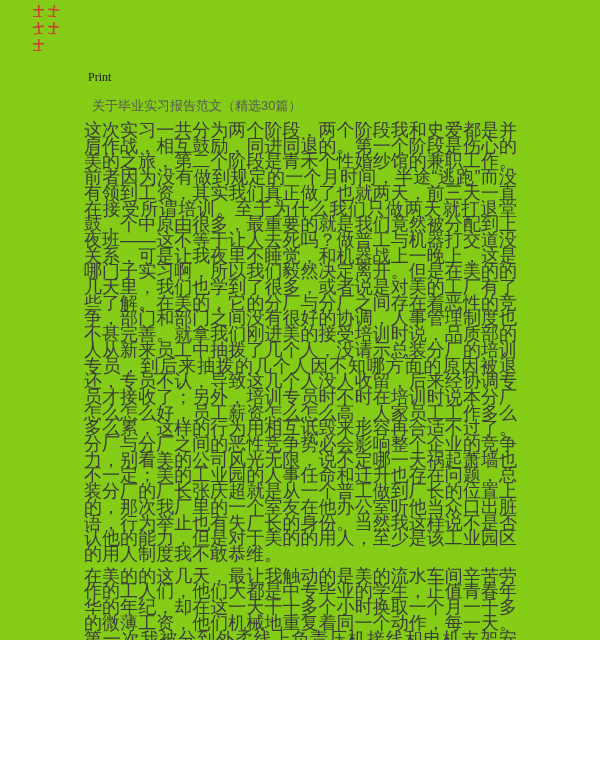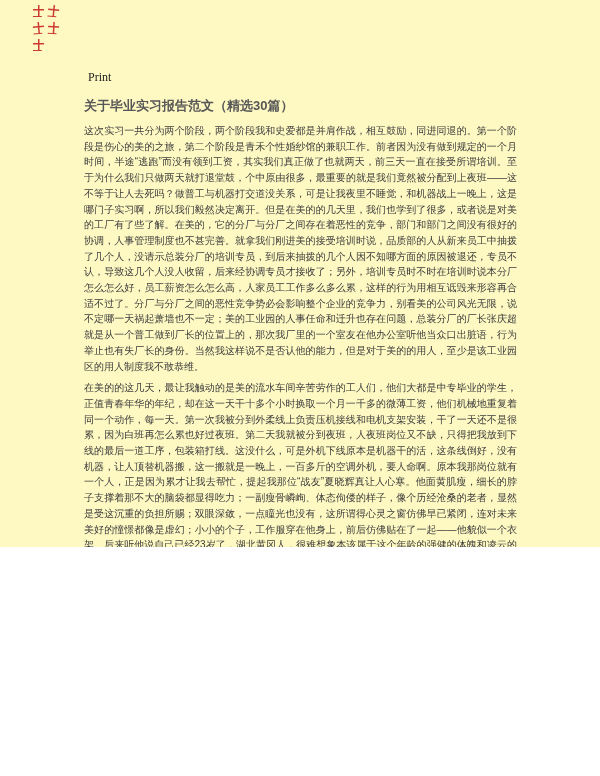"Print" .page { background: #fef9c3 -> #84cc16; height: 547px -> 640px }
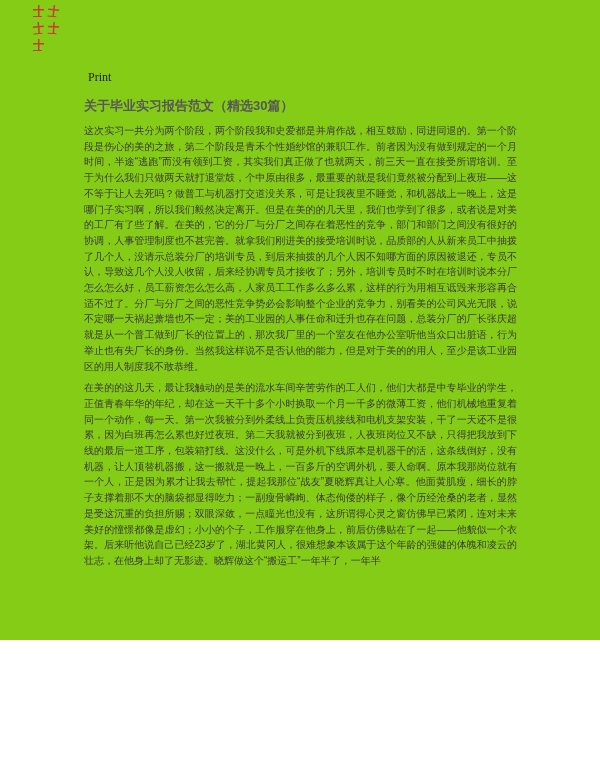"关于毕业实习报告范文（精选30篇）" .doc-subtitle { font-weight: bold -> normal; margin: 0 0 10px 0 -> 0 0 10px 8px }
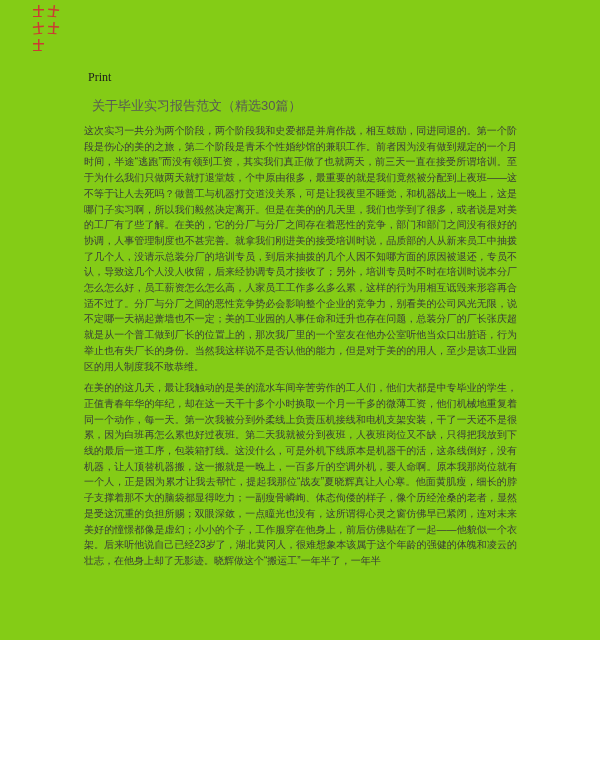"这次实习一共分为两个阶段，两个阶段我和史爱都是并肩作战，相互鼓励，同进同退的。第" .body-para { font-size: 10px -> 18px }
